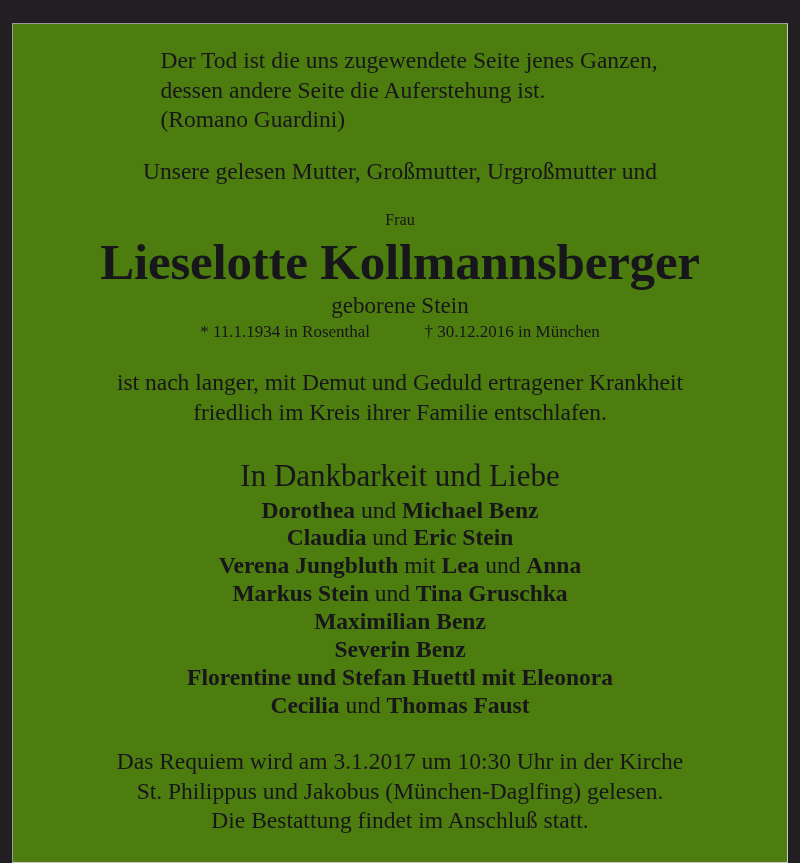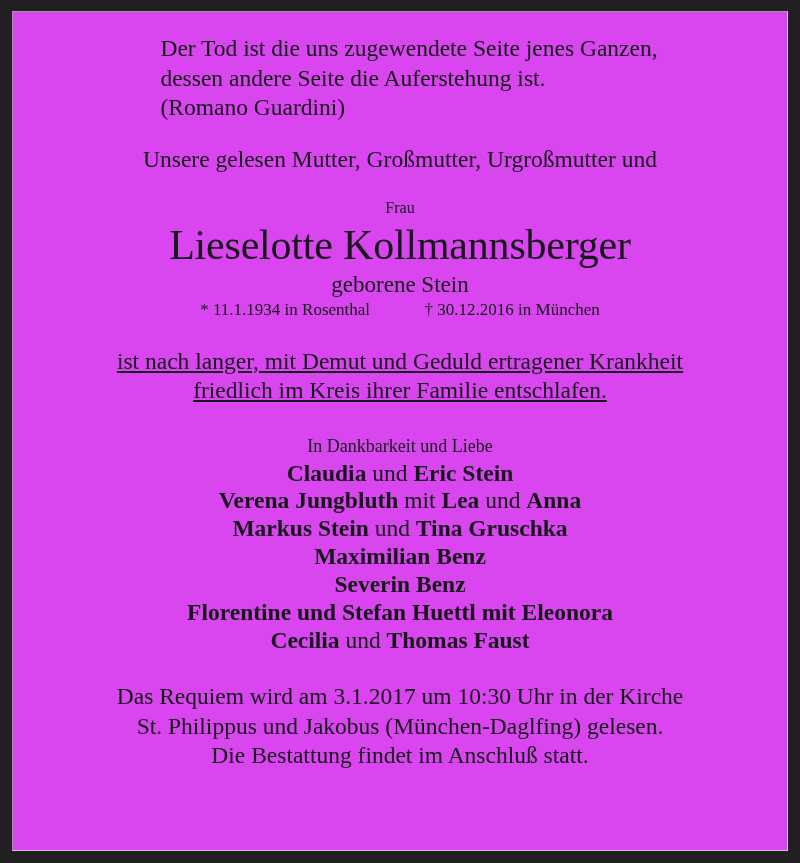"Der Tod ist die uns" div.notice-inner { background: #d946ef -> #4d7c0f; margin-top: none -> 12px }
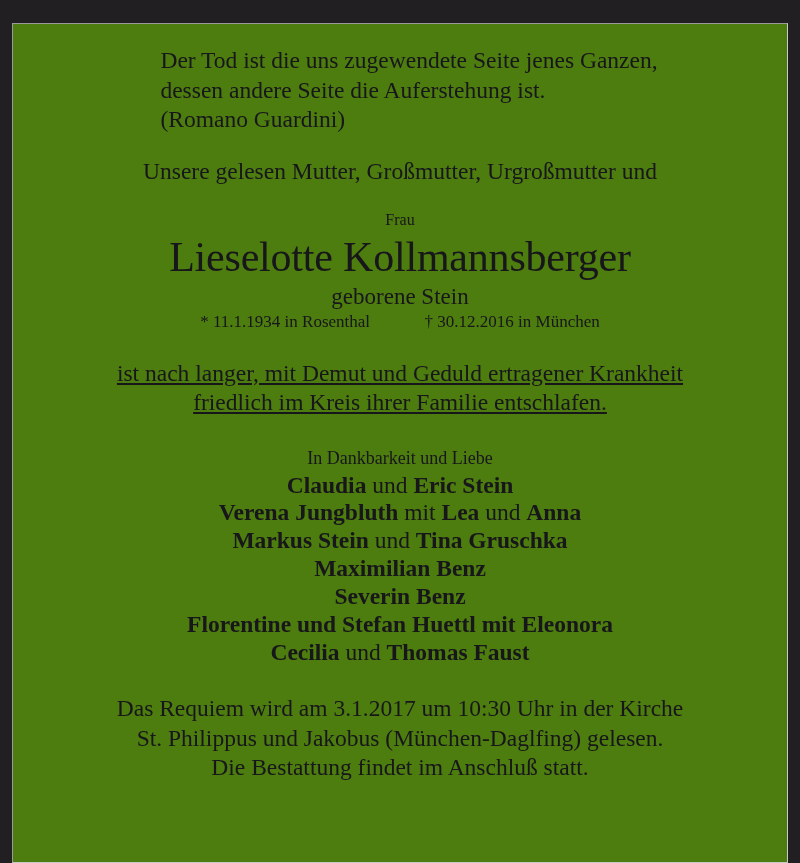"Lieselotte Kollmannsberger" .deceased-name { font-size: 42px -> 51px; font-weight: normal -> bold }
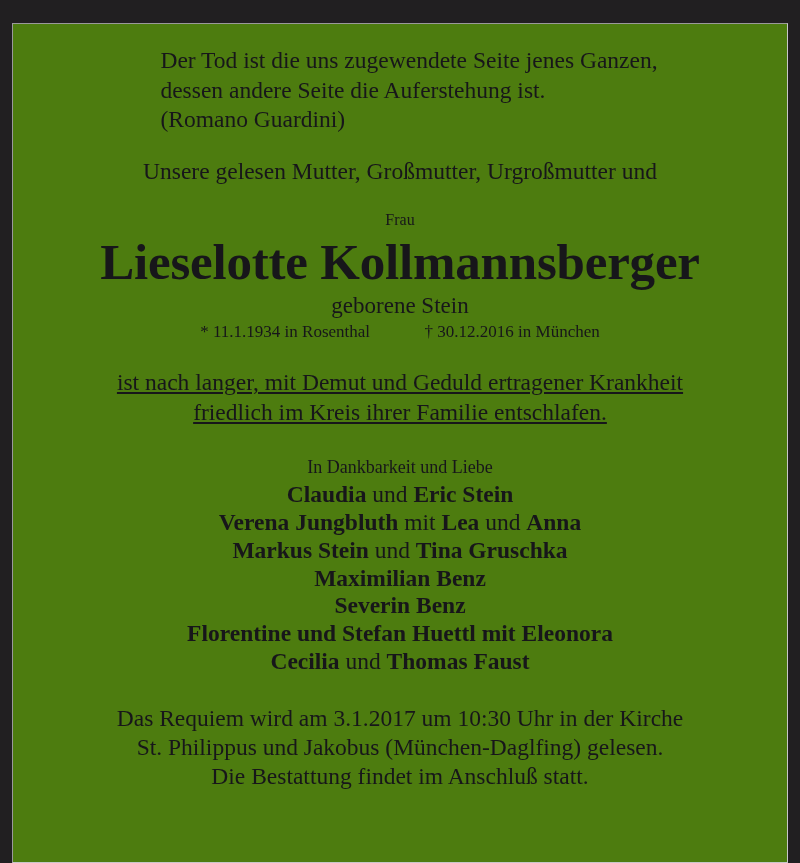"ist nach langer, mit Demut" .passing-block { text-decoration: underline -> none }
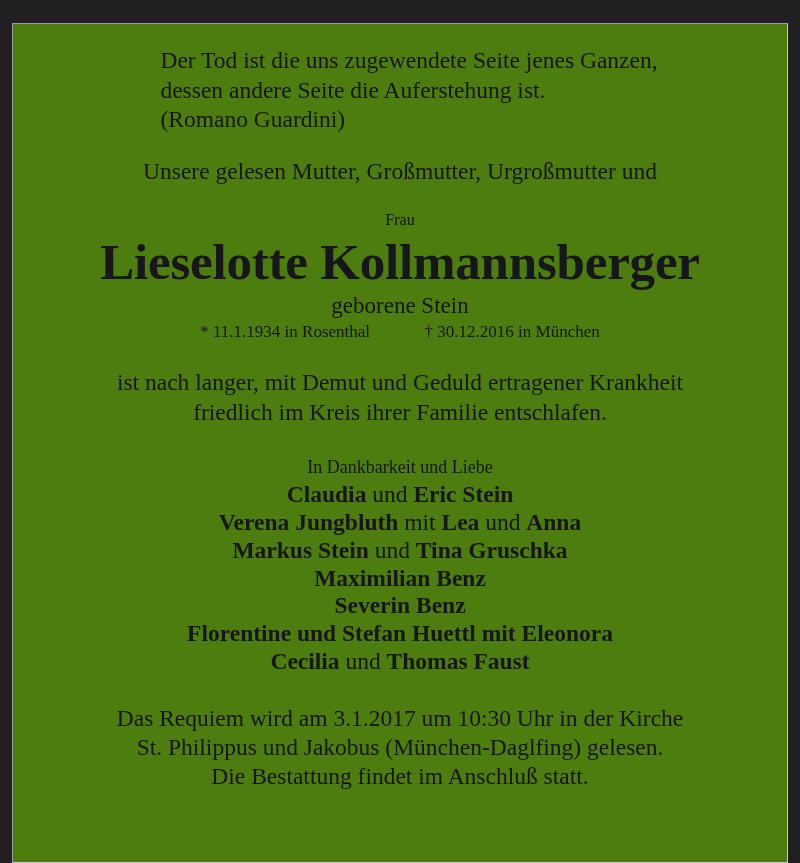"In Dankbarkeit und Liebe" .gratitude-intro { font-size: 18px -> 31px }
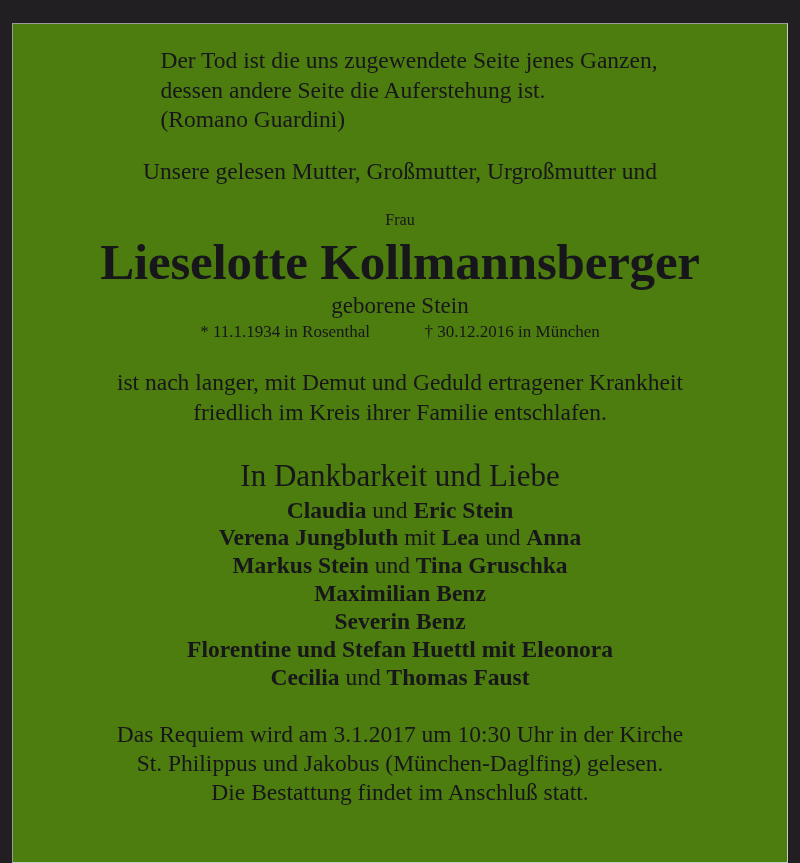"Dorothea und Michael Benz" div.survivor-line { html: none -> <div><b>Dorothea</b><span> und </span><b>Michael Benz</b></div> }
